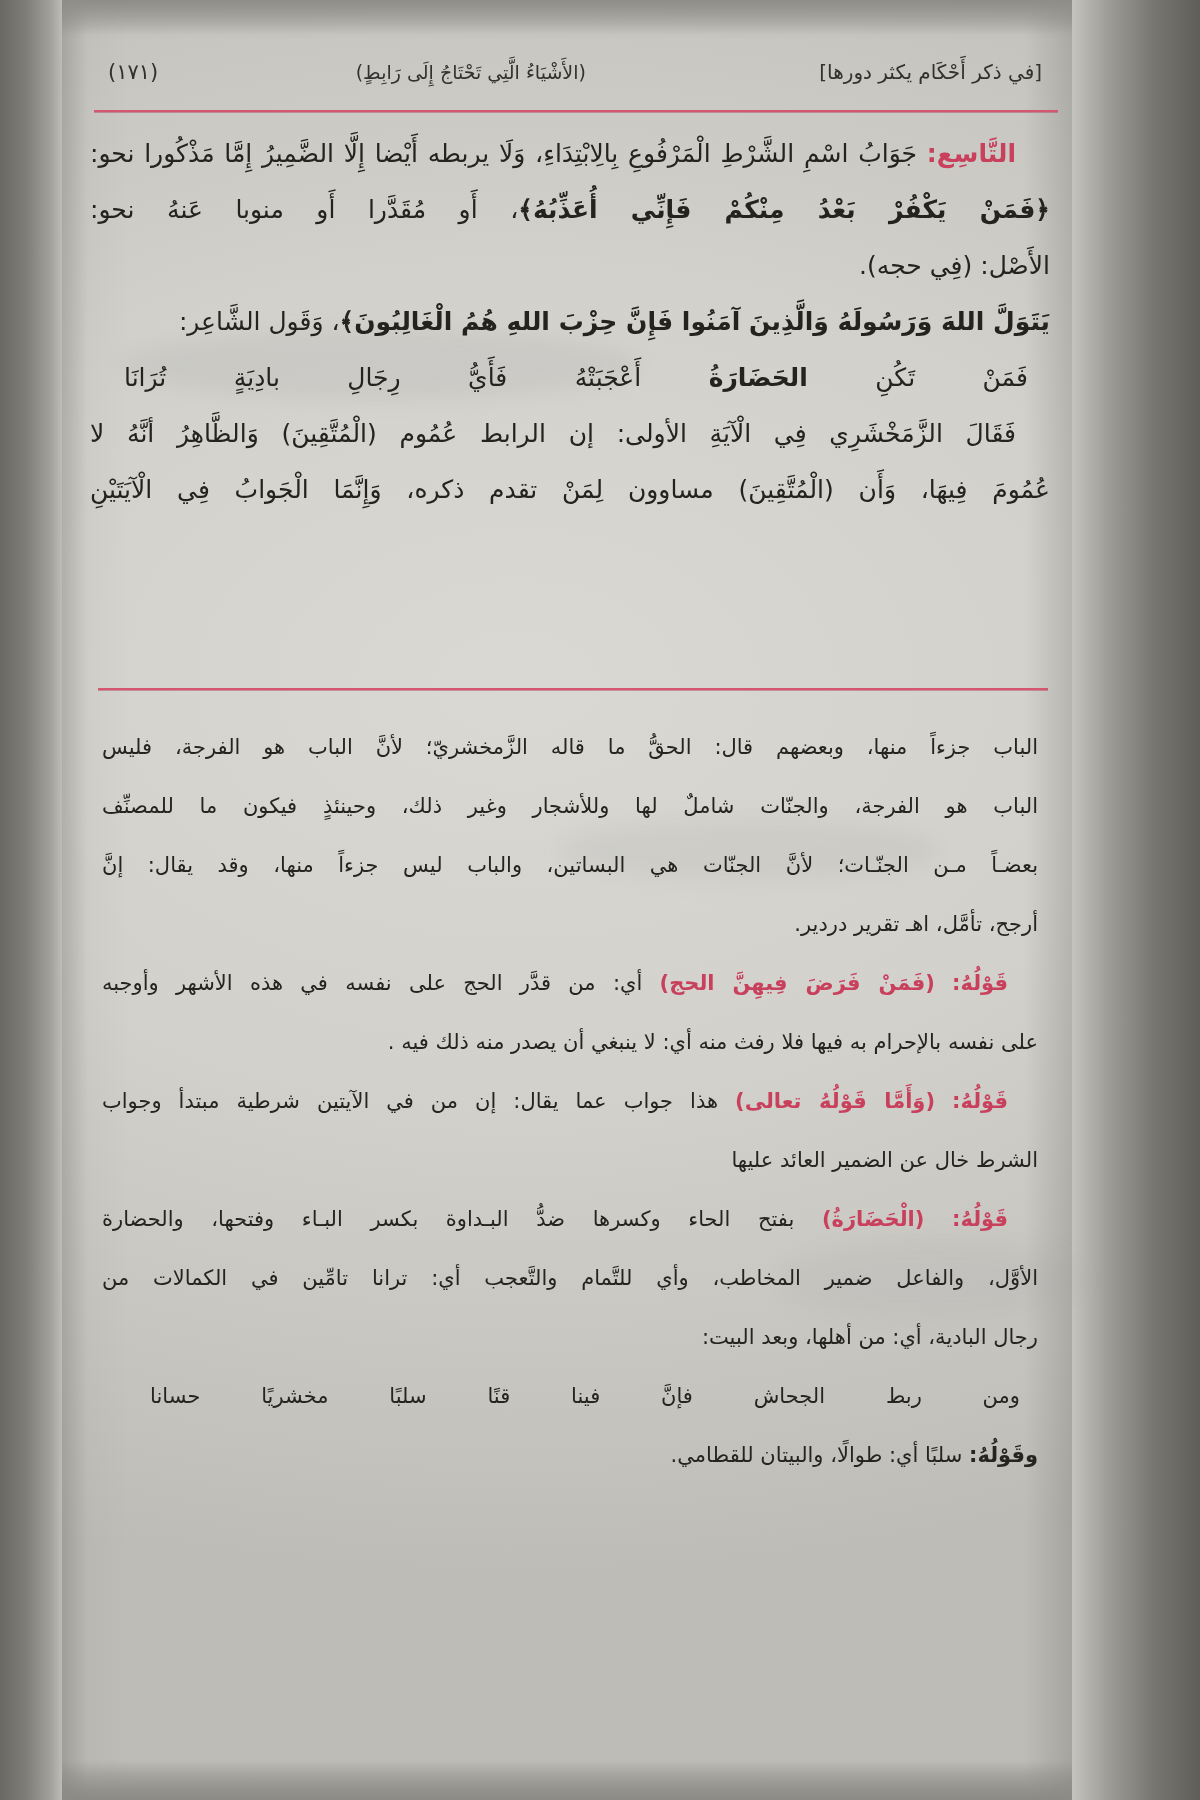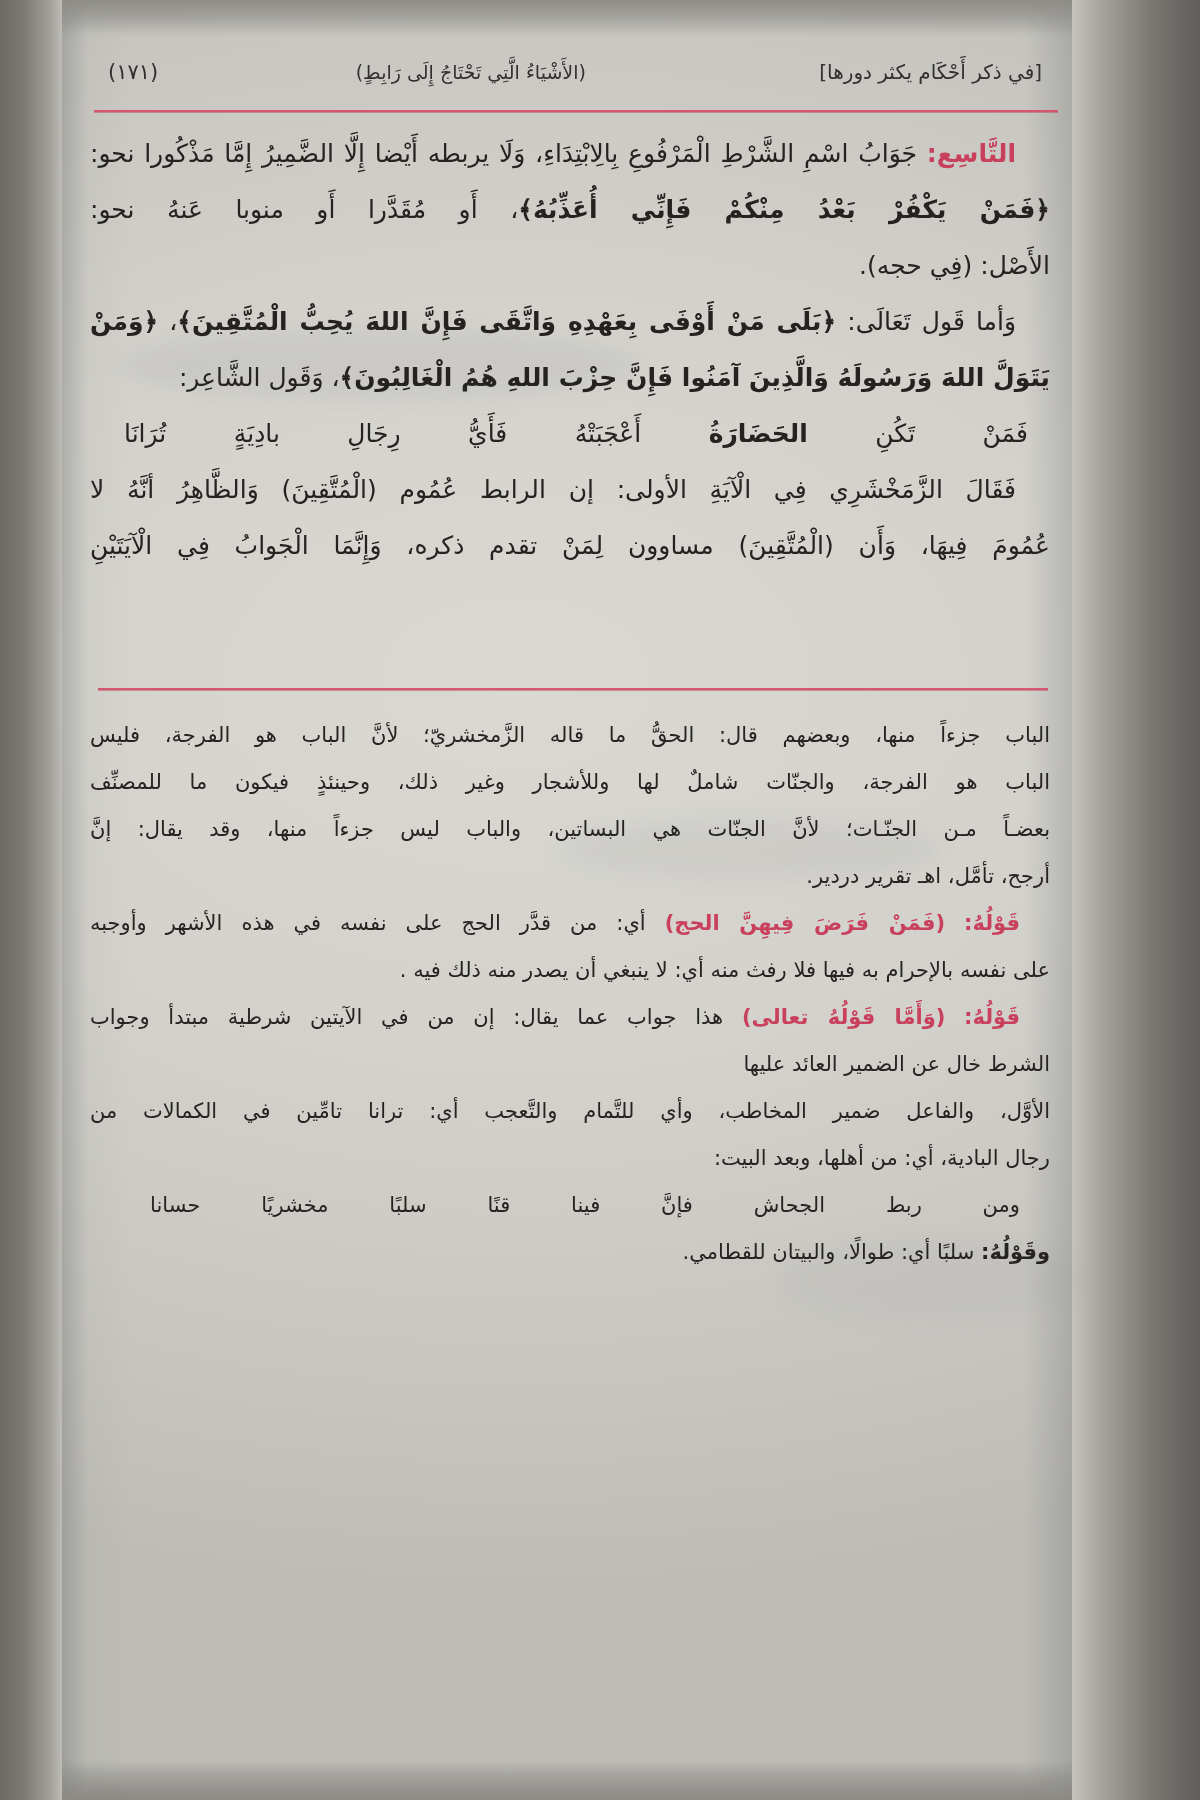"وَأما قَول تَعَالَى: ﴿بَلَى مَنْ" p.ind { html: <p> <span>وَأما قَول تَعَالَى: </span><span>﴿بَلَى مَنْ أَوْفَى بِعَهْدِهِ وَاتَّقَى فَإِنَّ اللهَ يُحِبُّ الْمُتَّقِينَ﴾</span><span>، </span><span>﴿وَمَنْ</span> </p> -> none }
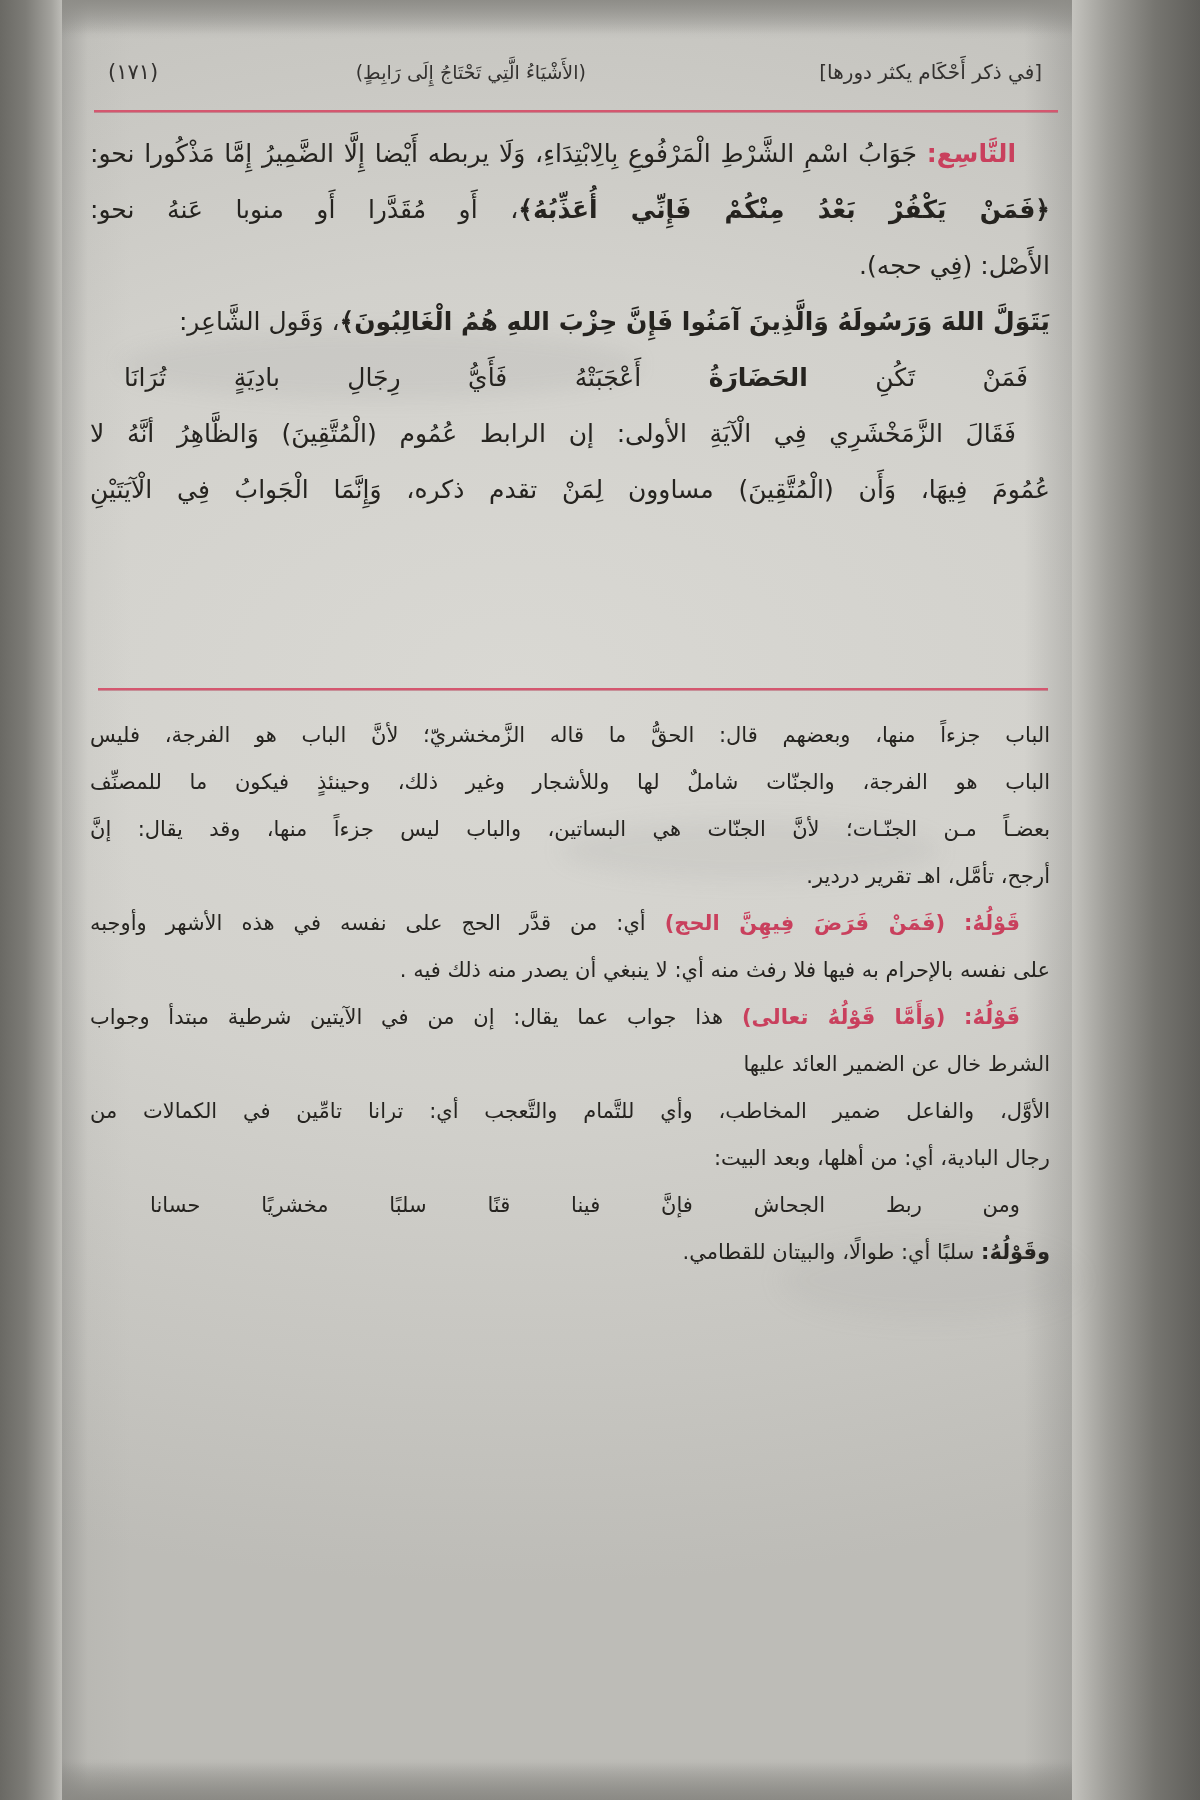"الباب جزءاً منها، وبعضهم قال:" .hashiya p { margin: 0 -> 12px }
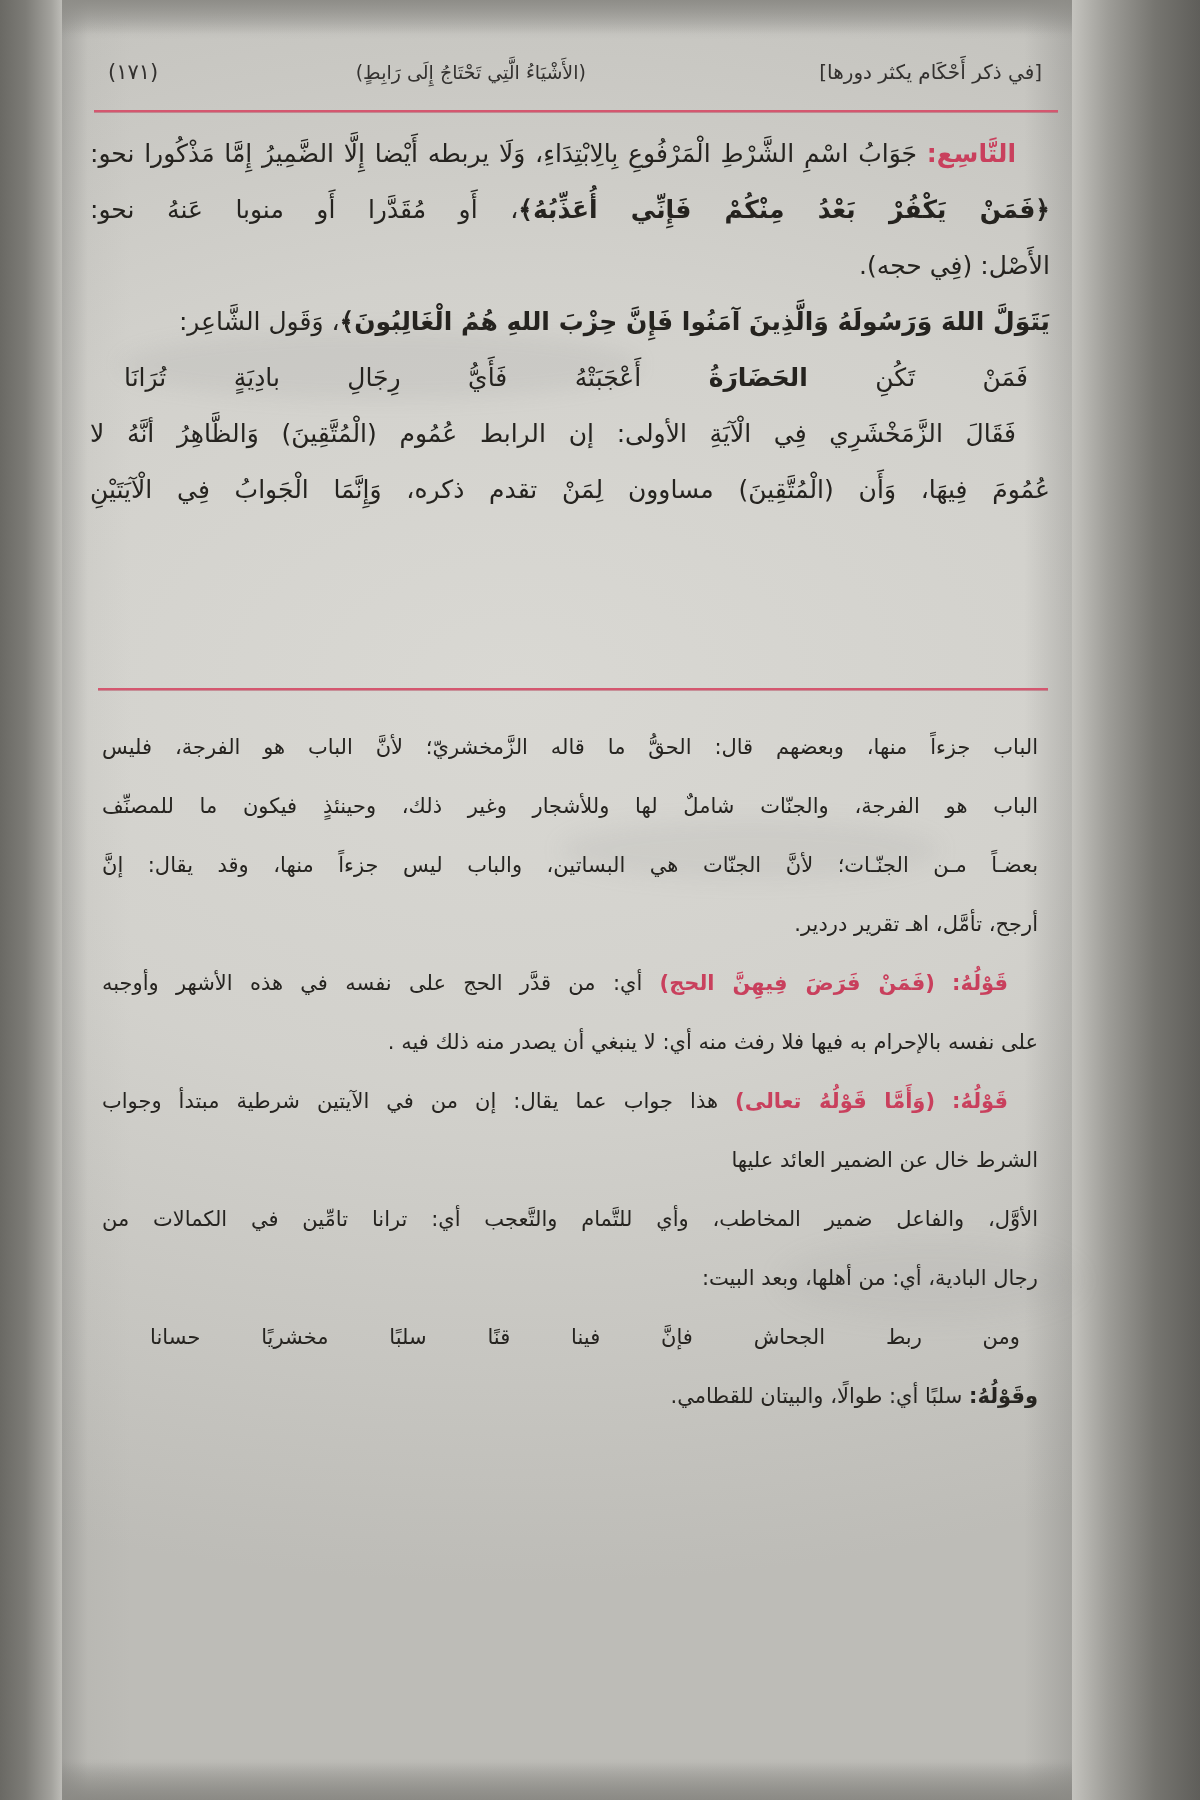"قَوْلُهُ: (الْحَضَارَةُ) بفتح الحاء" p.ind { html: none -> <p> <span>قَوْلُهُ:</span> <span>(الْحَضَارَةُ)</span><span> بفتح الحاء وكسرها ضدُّ البـداوة بكسر البـاء وفتحها، والحضارة</span> </p> }
